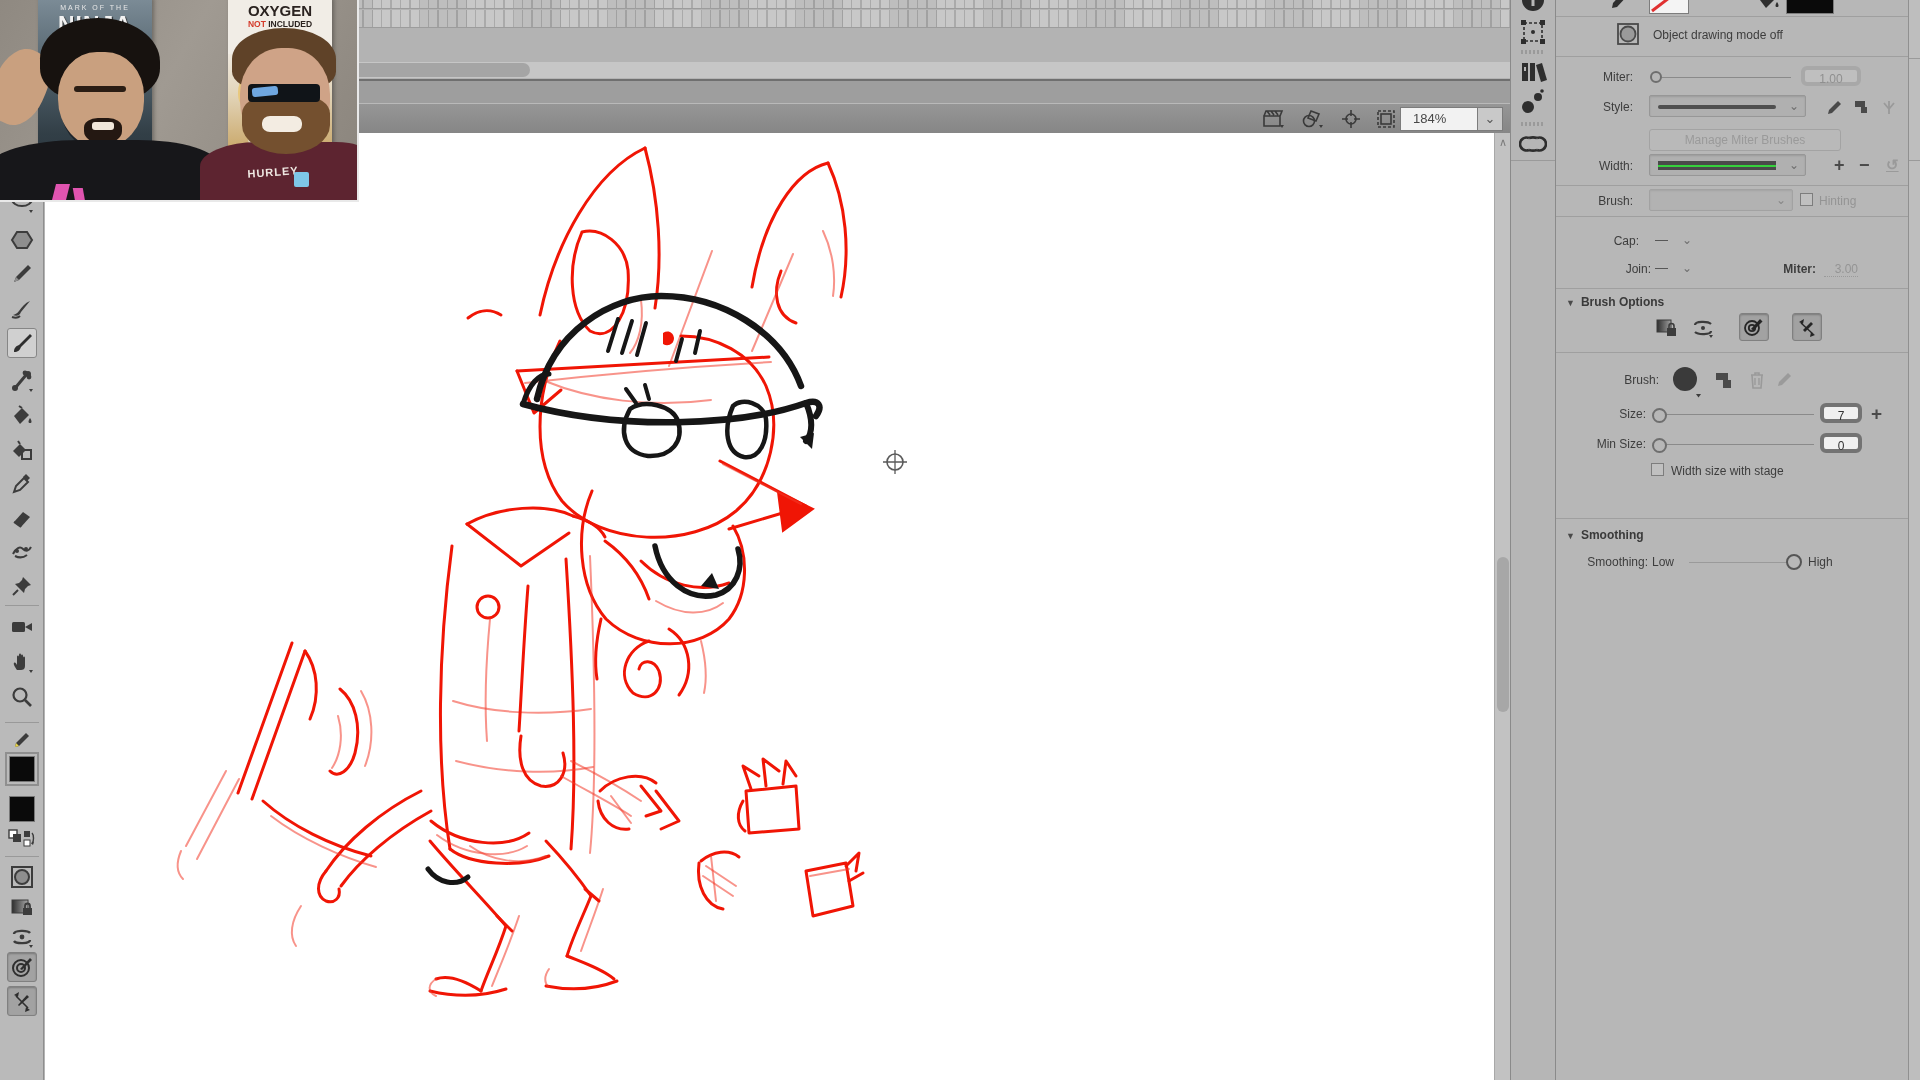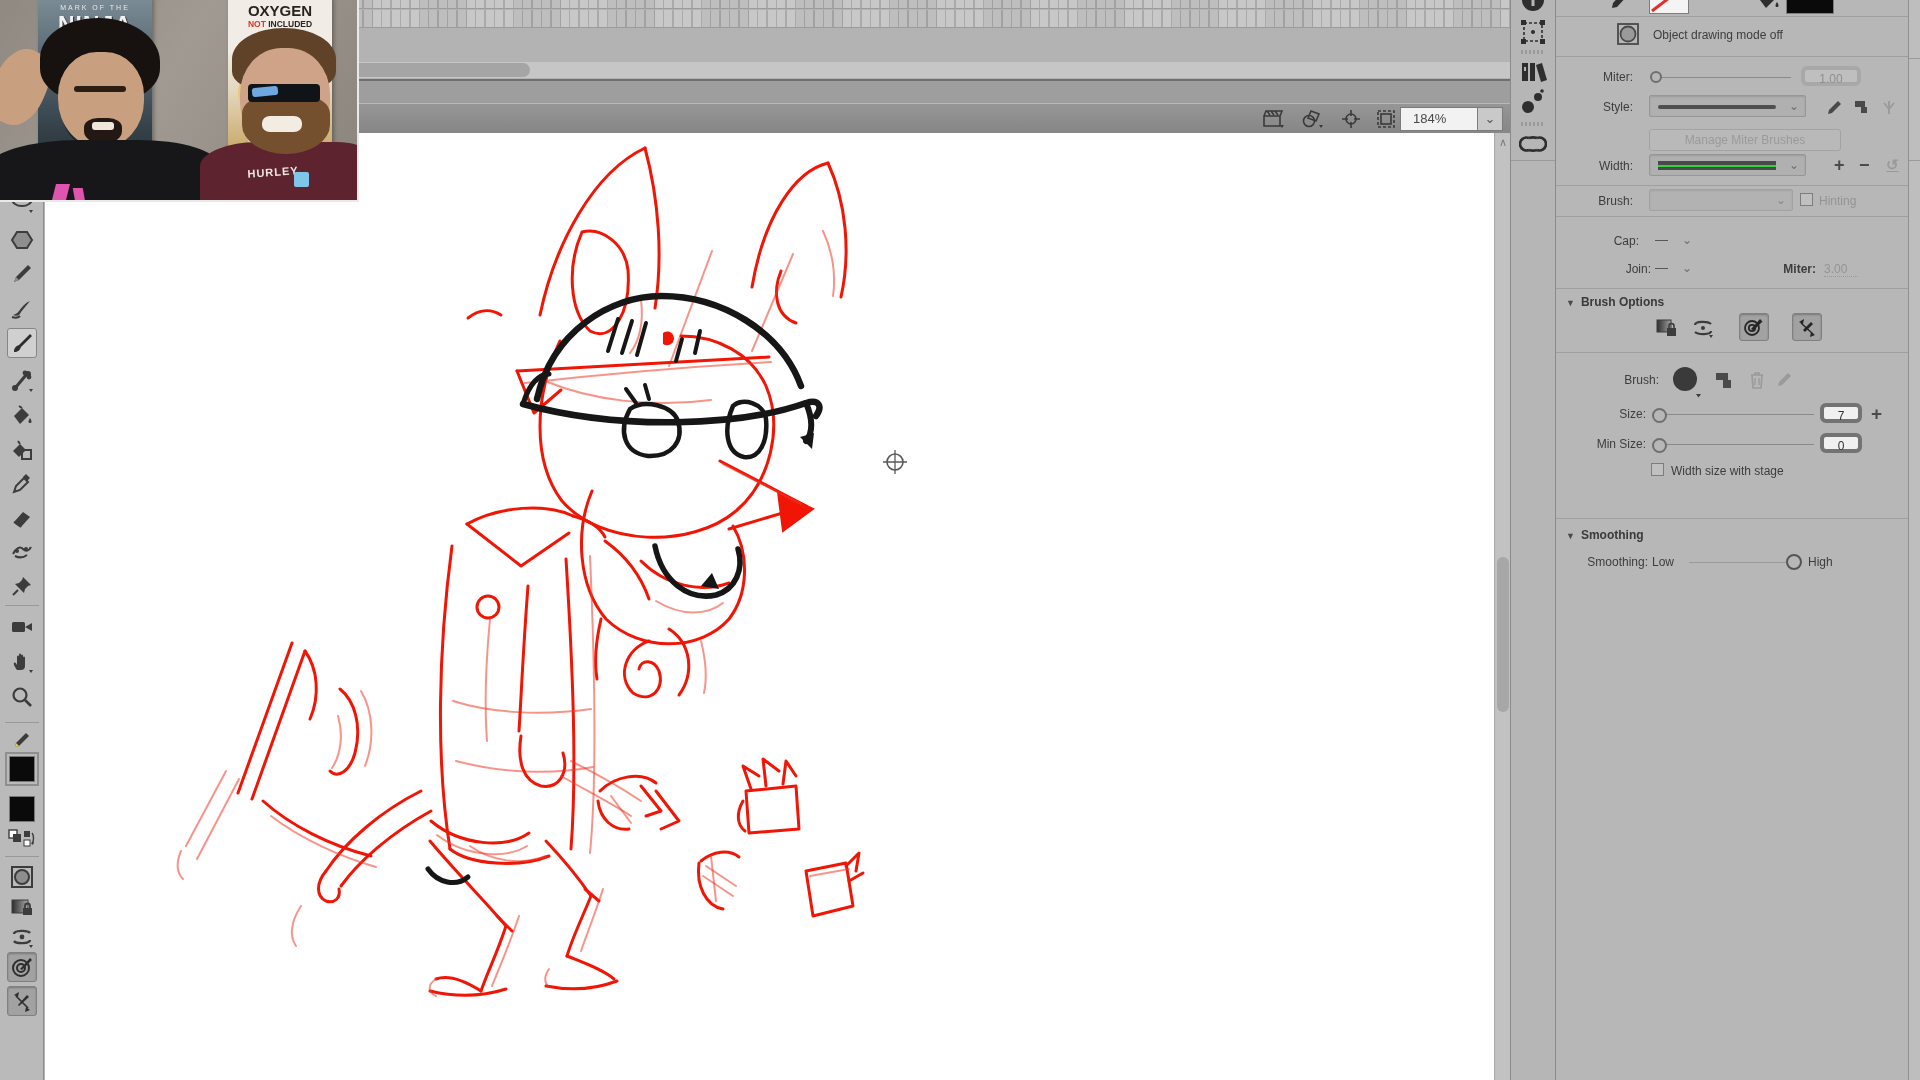"3.00" div.lbl { text-align: left -> right }
